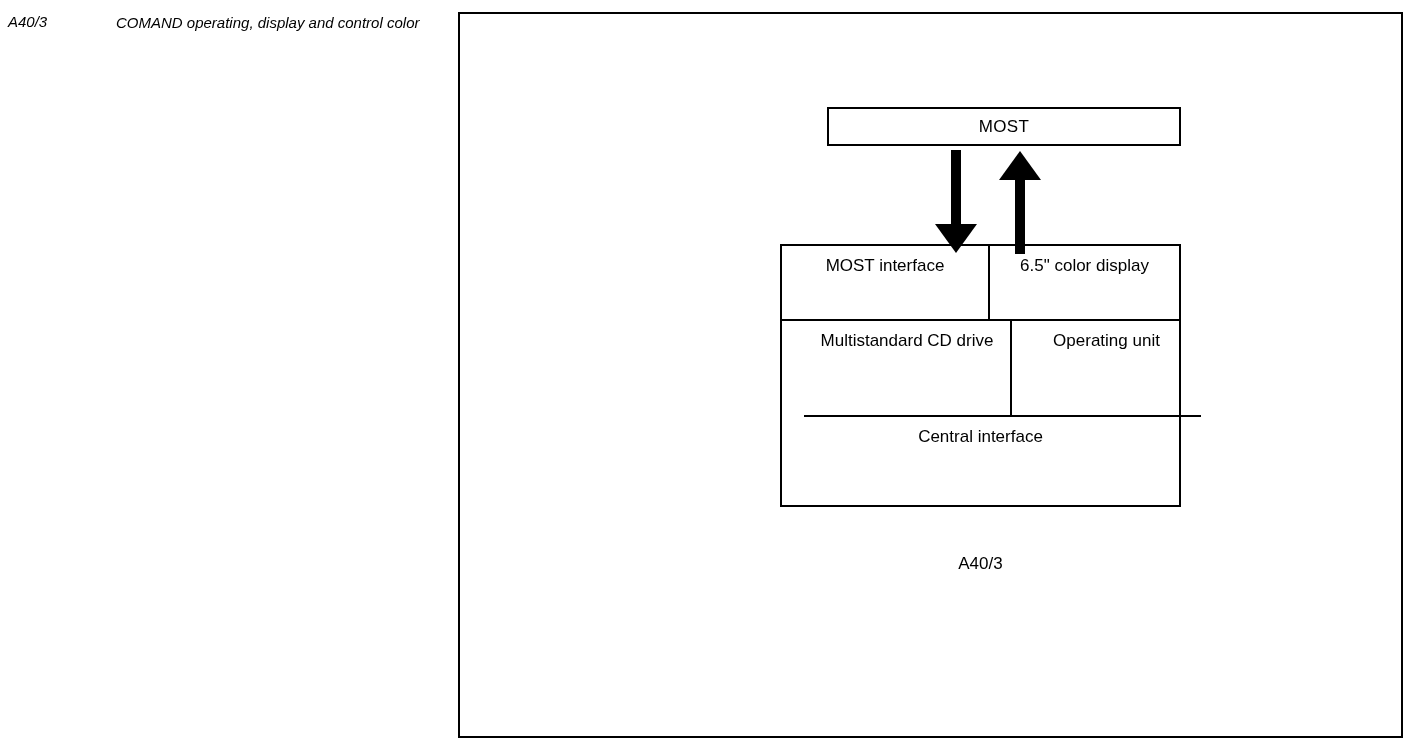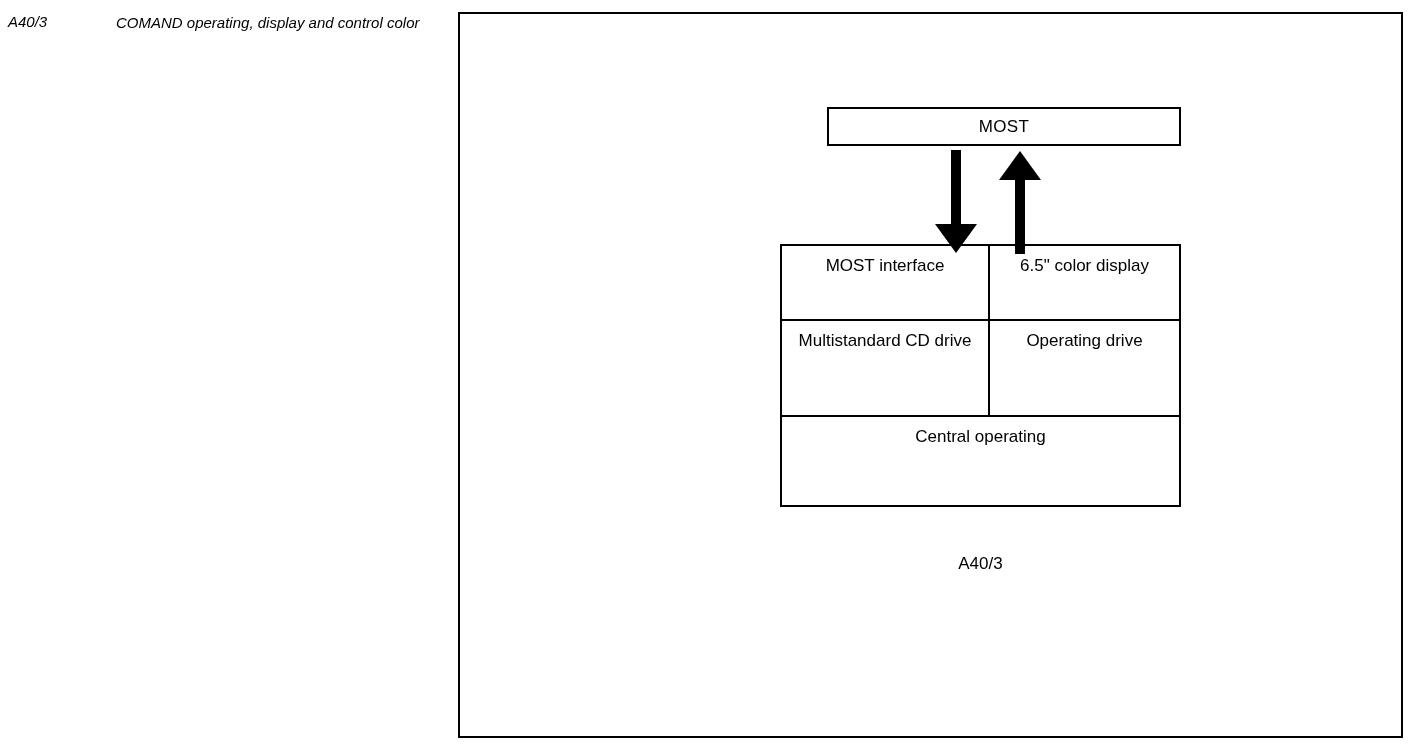"Multistandard CD drive" #row-middle { margin-left: none -> 22px }
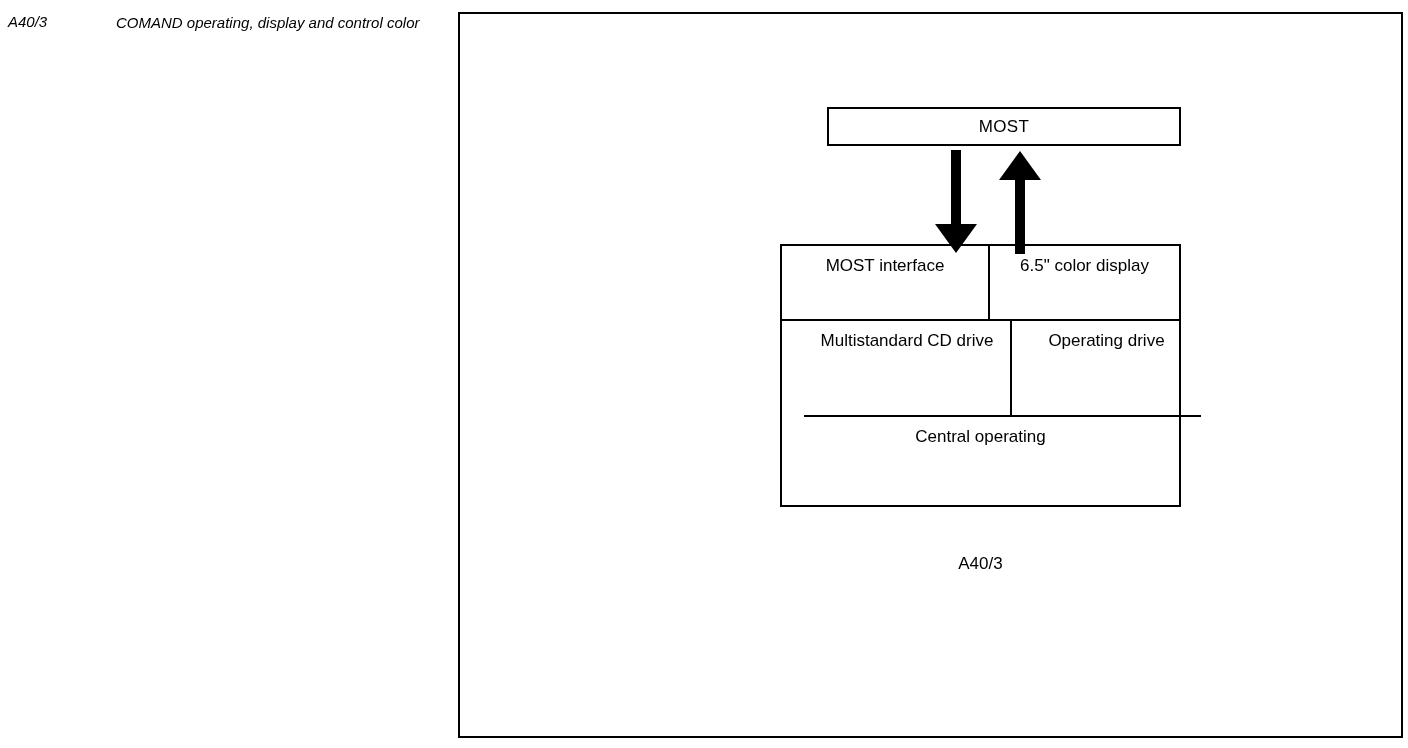"Operating drive" div.table-cell { text: drive -> unit }
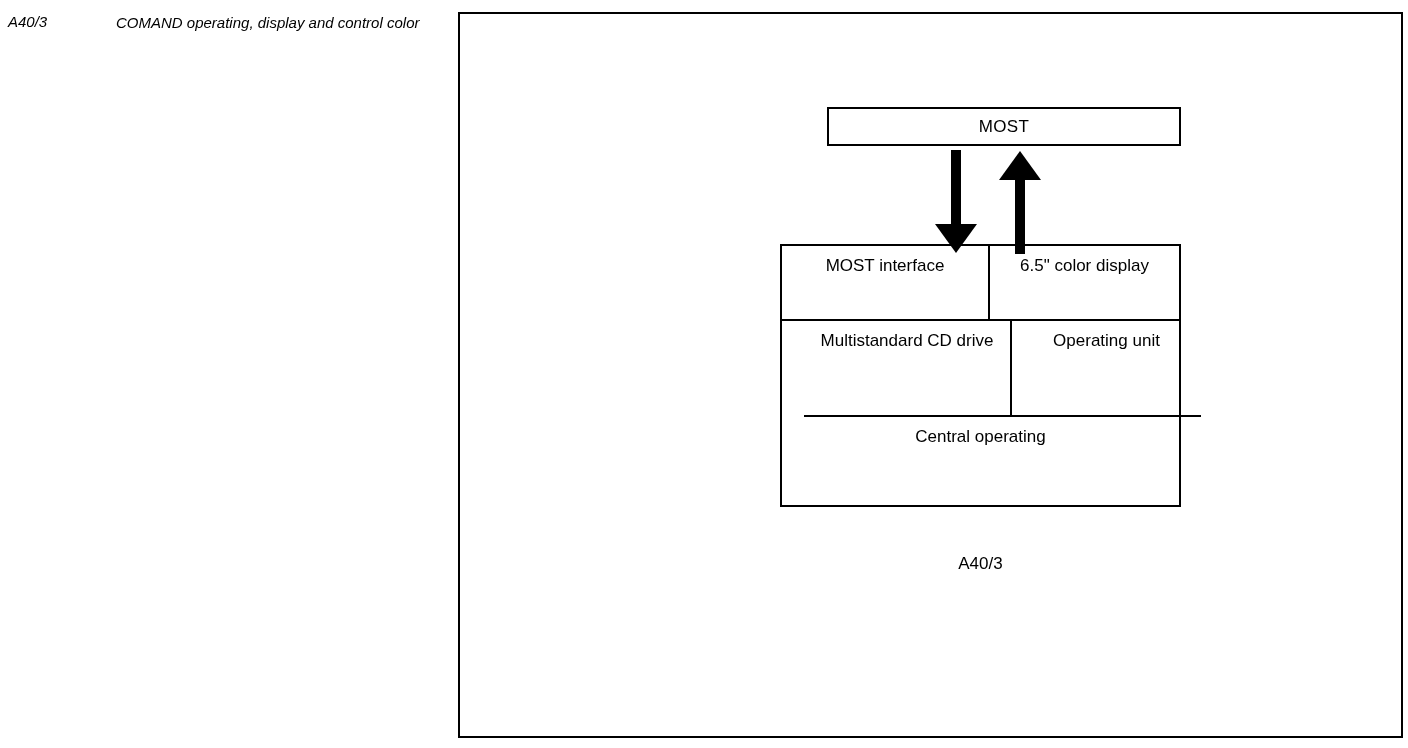"Central operating" div.table-cell { text: operating -> interface }
